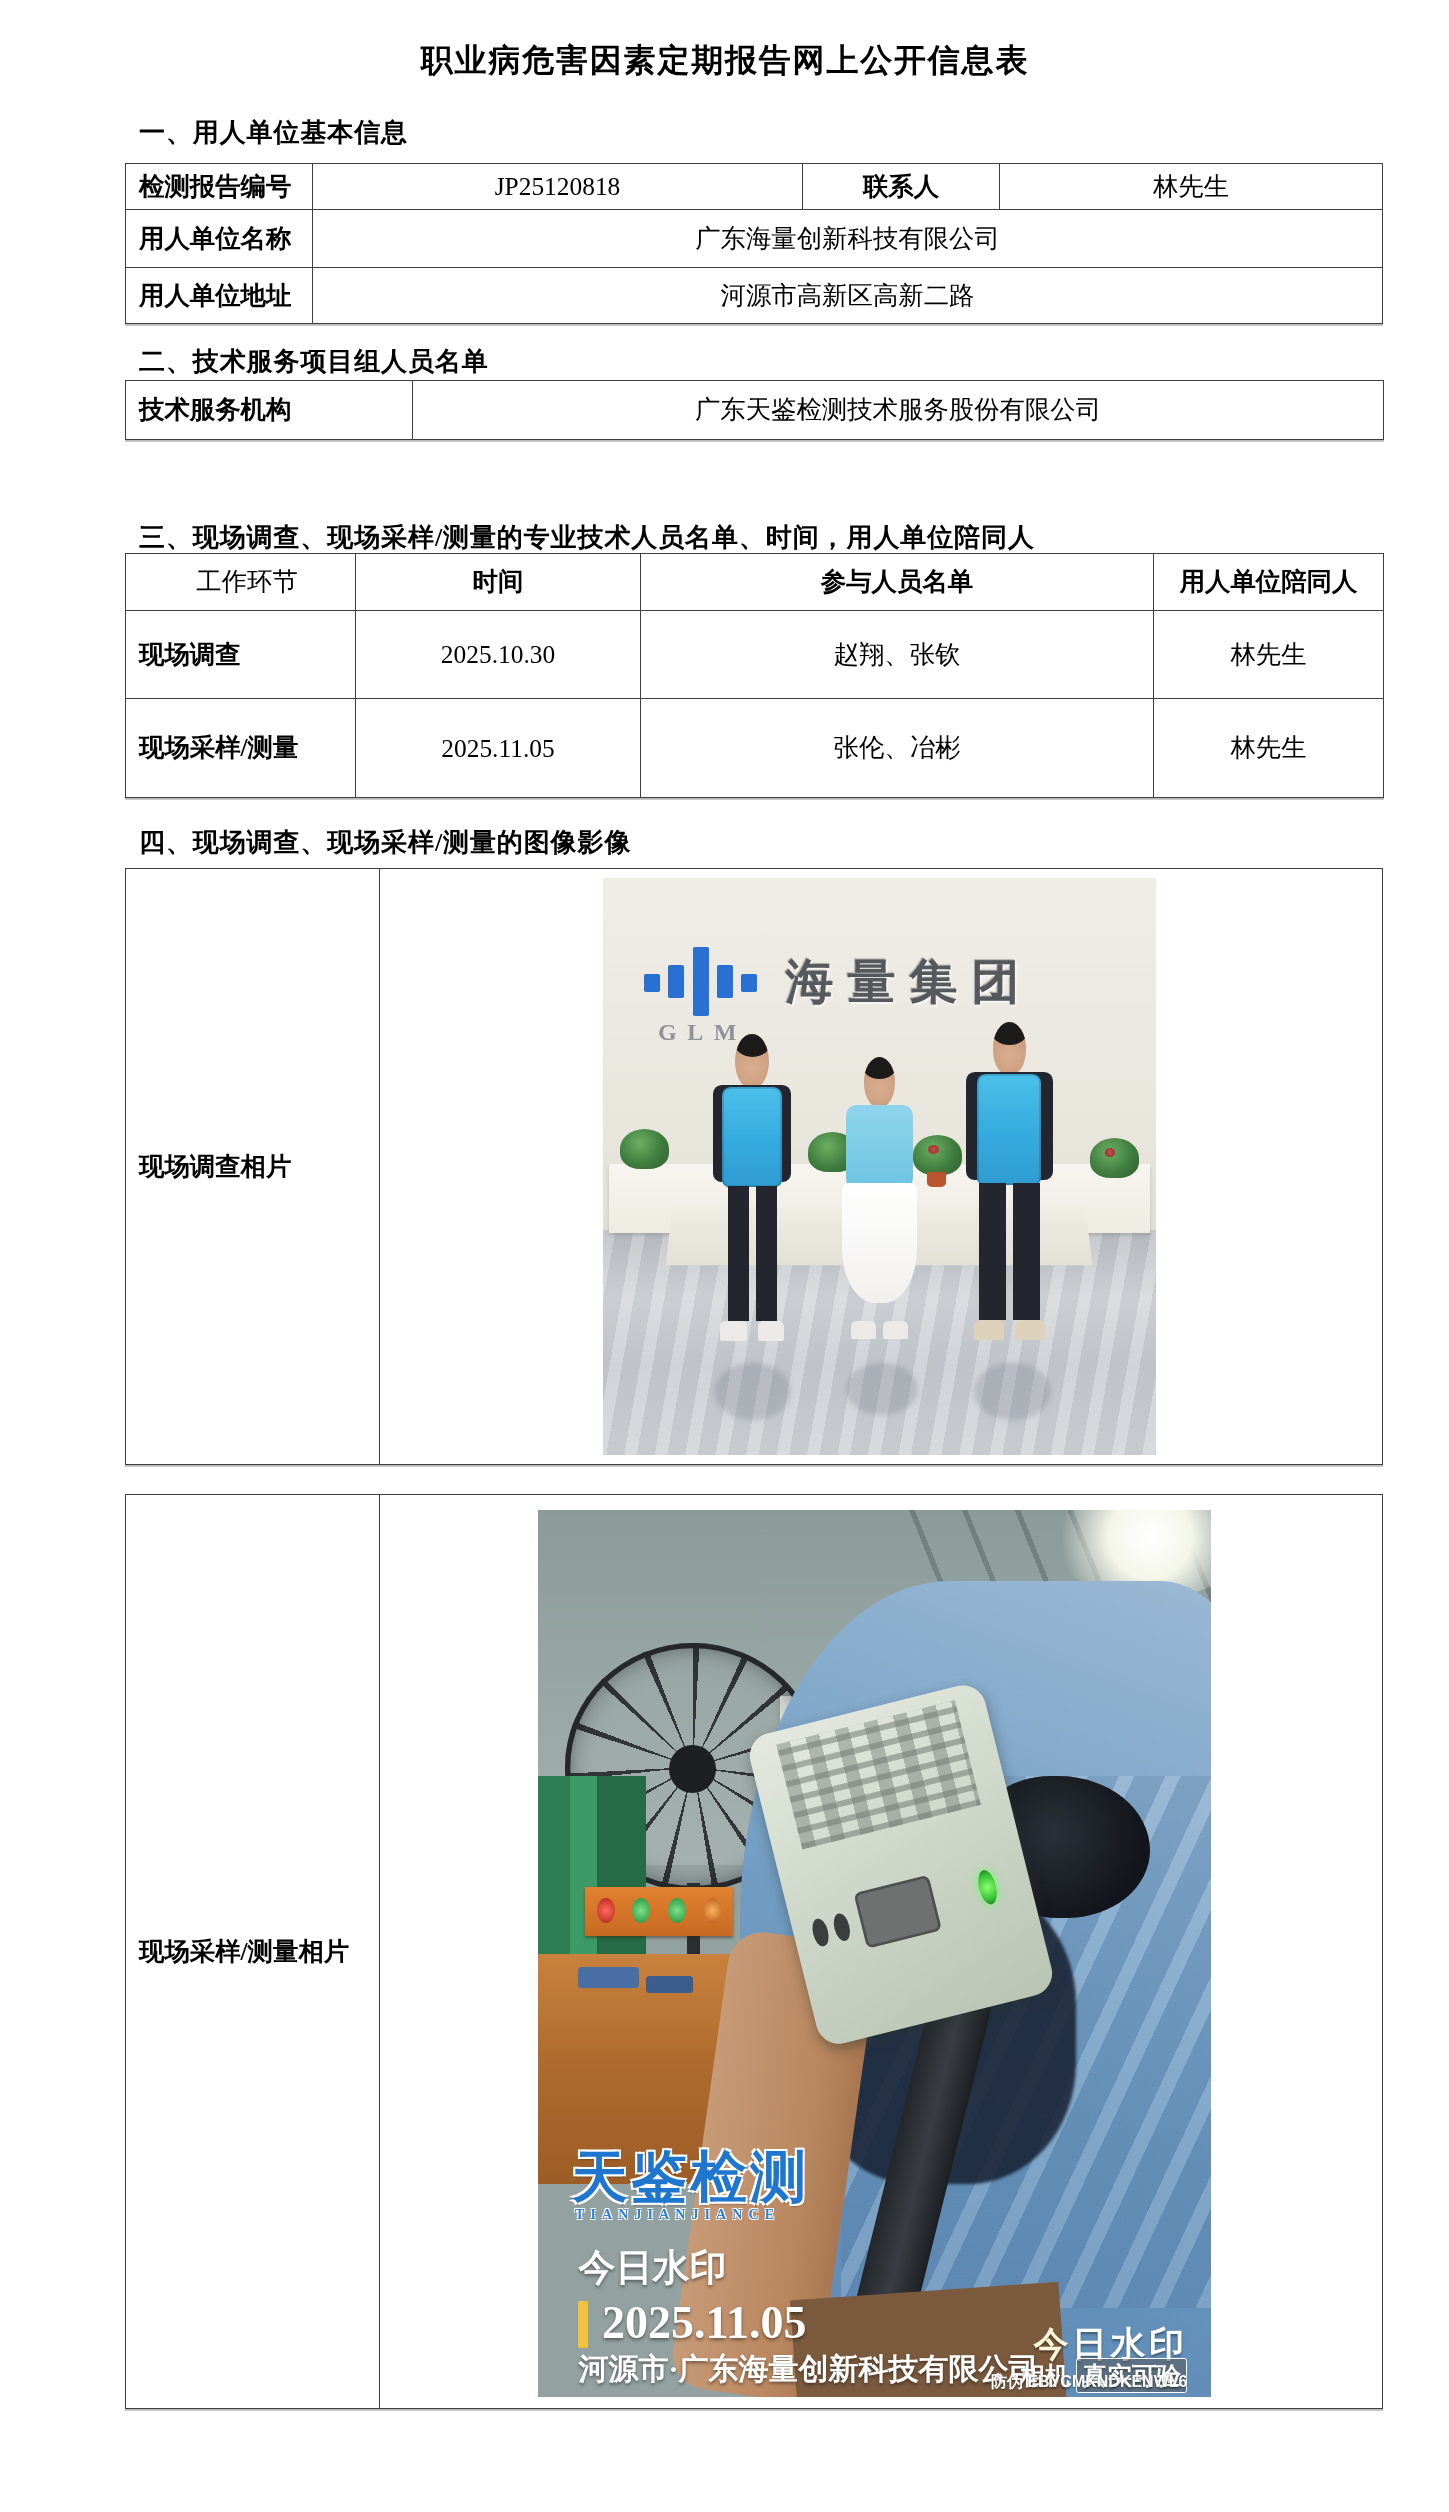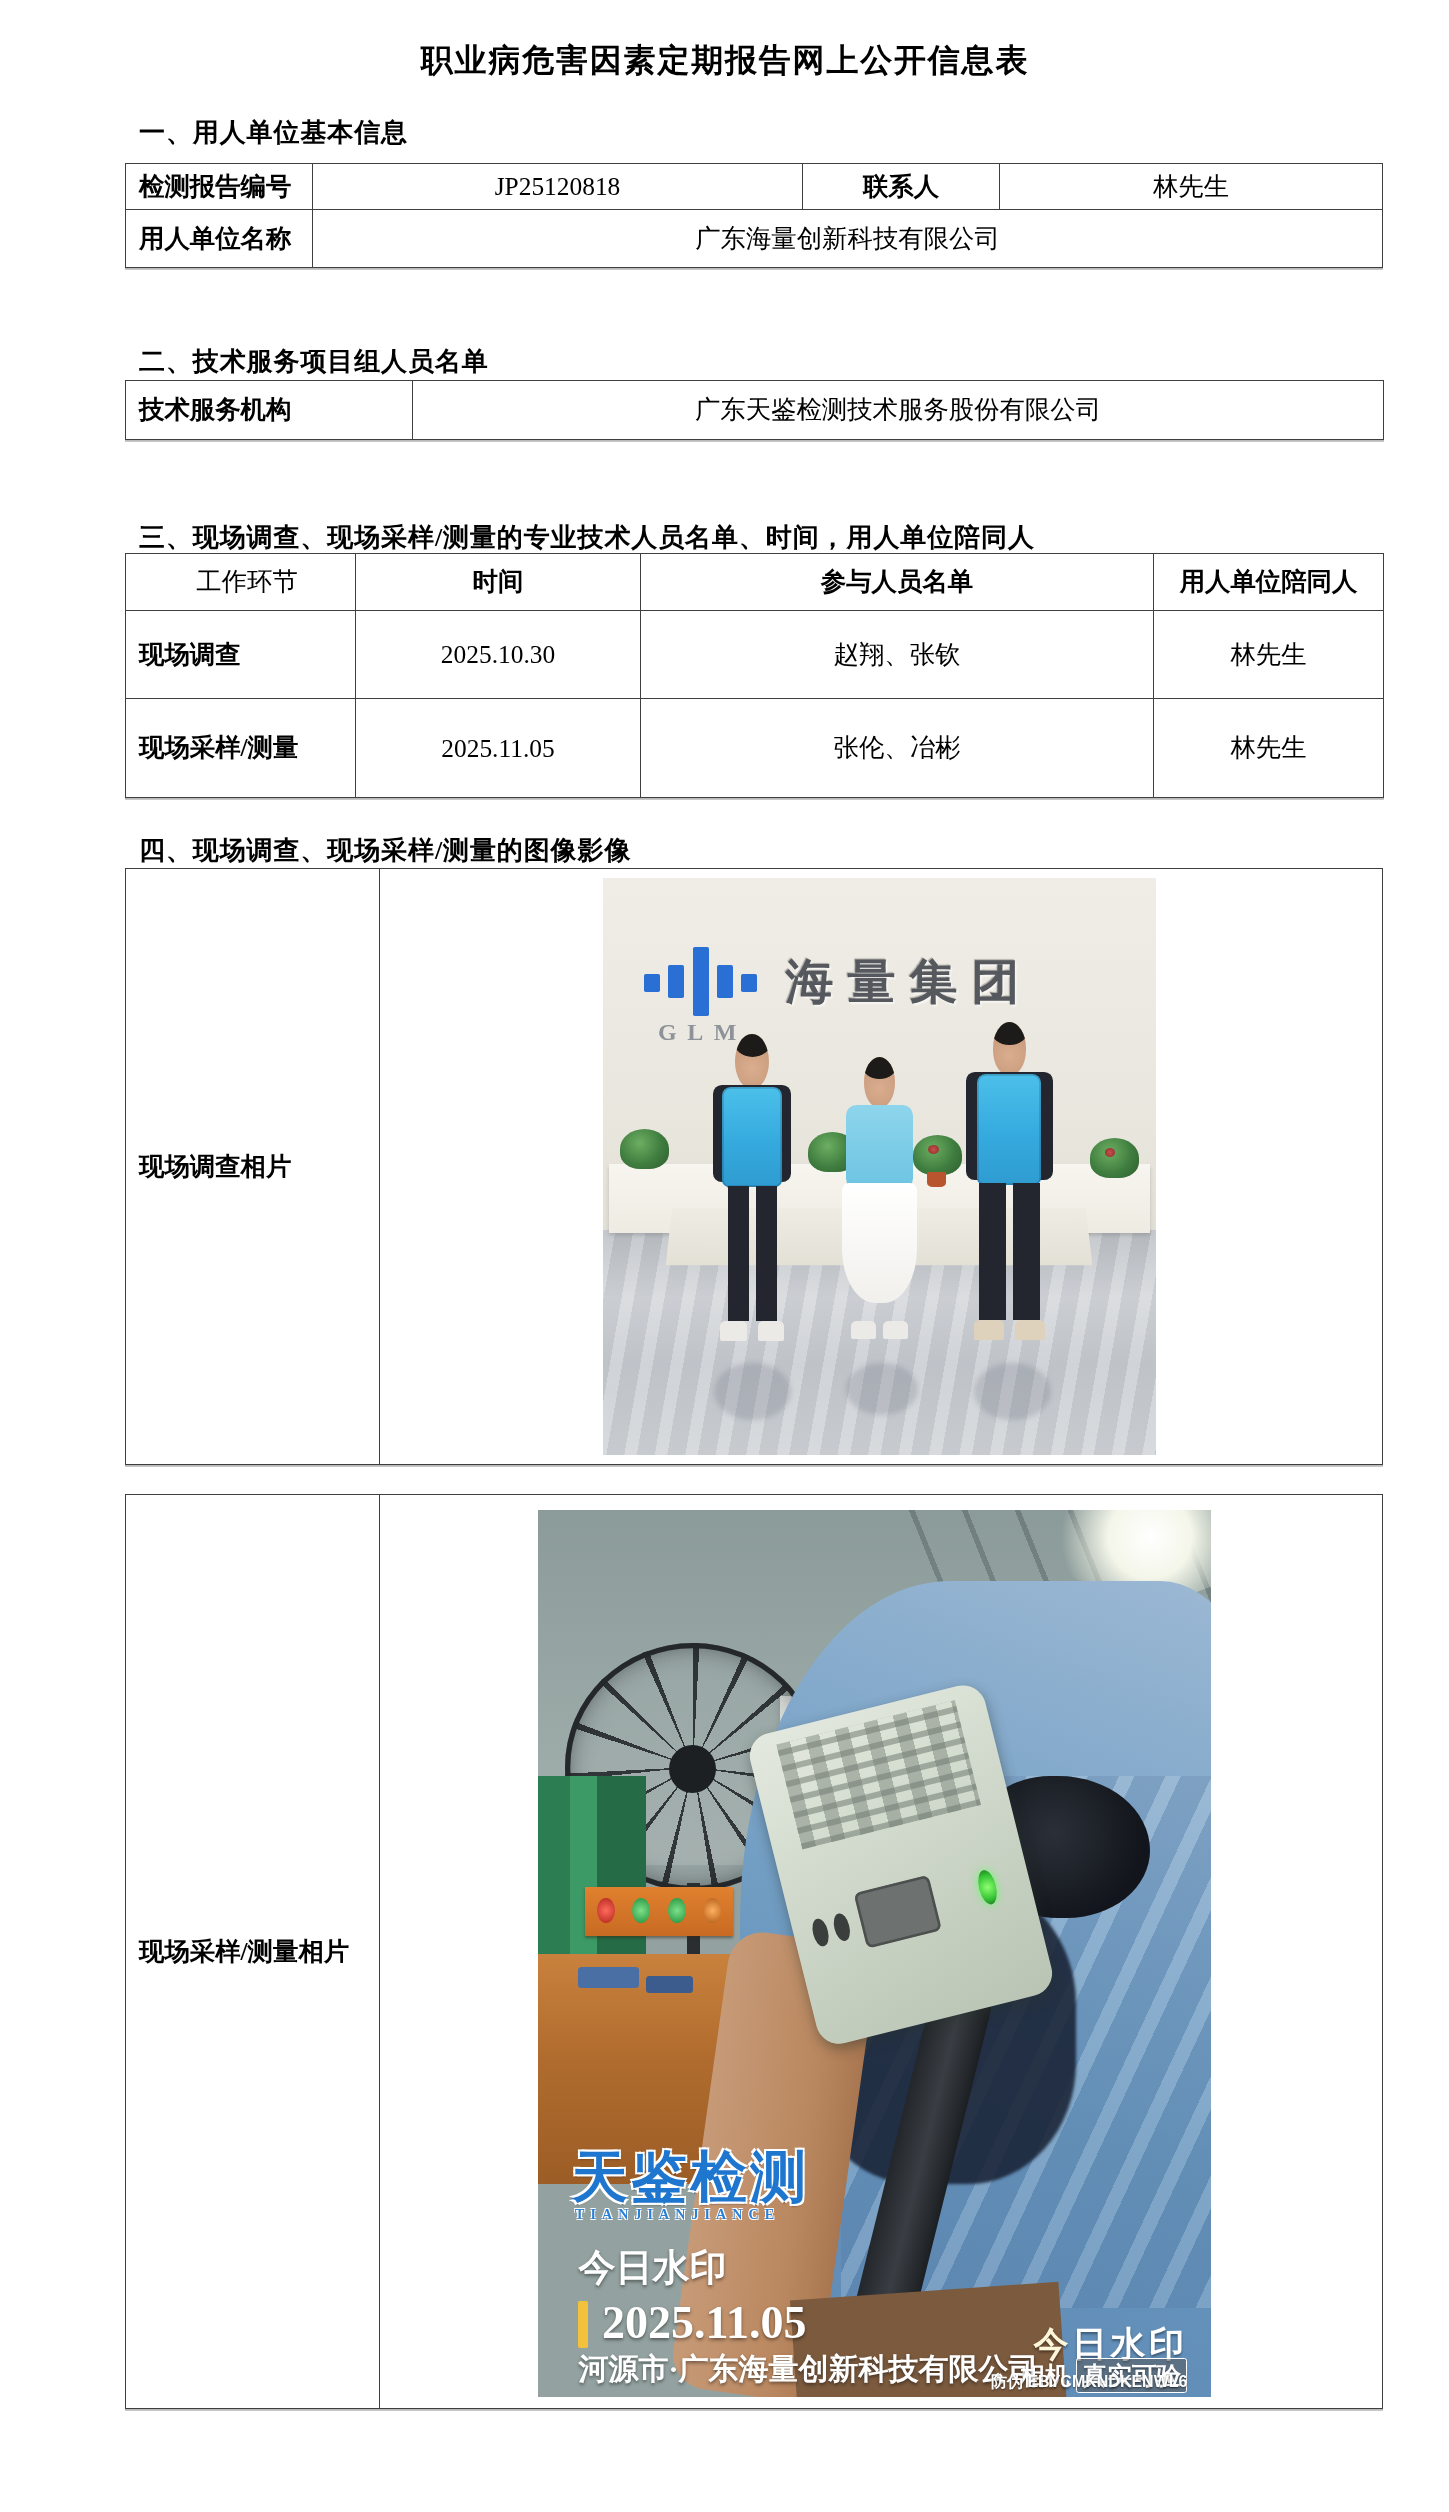"用人单位地址" tr { html: none -> <tr> <td>用人单位地址</td> <td>河源市高新区高新二路</td> </tr> }
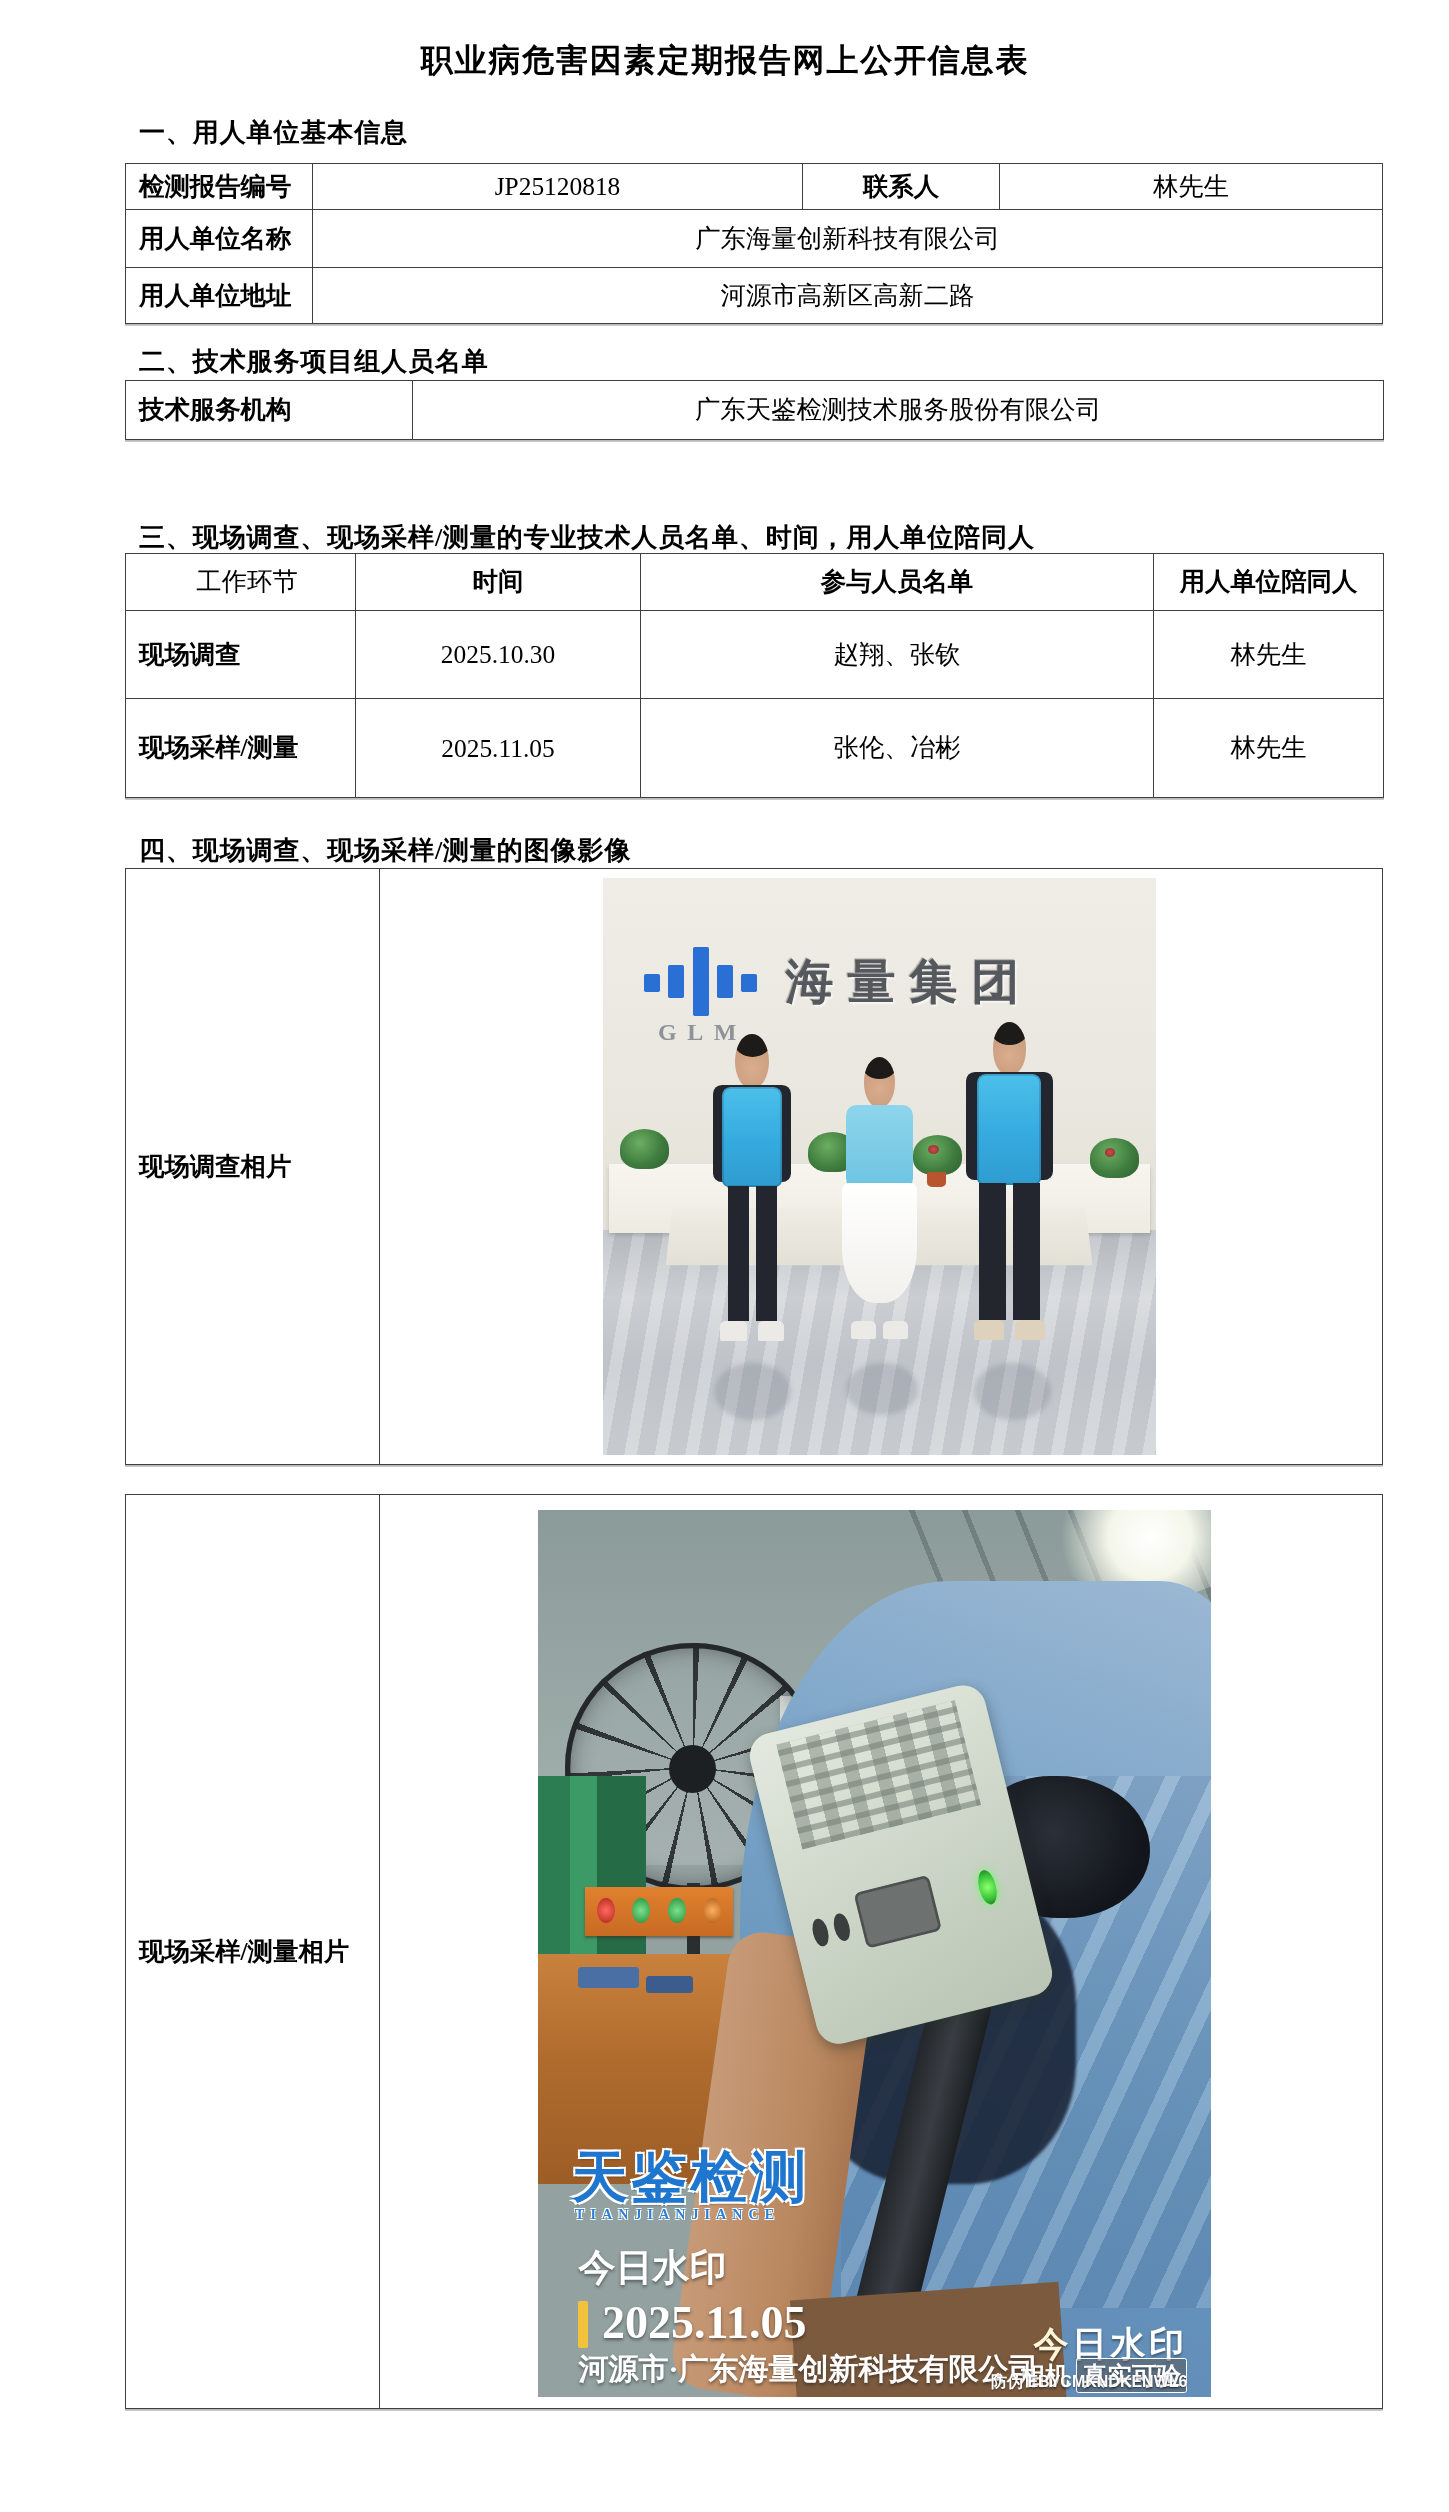"四、现场调查、现场采样/测量的图像影像" div.abs { margin-top: 8px -> none }
